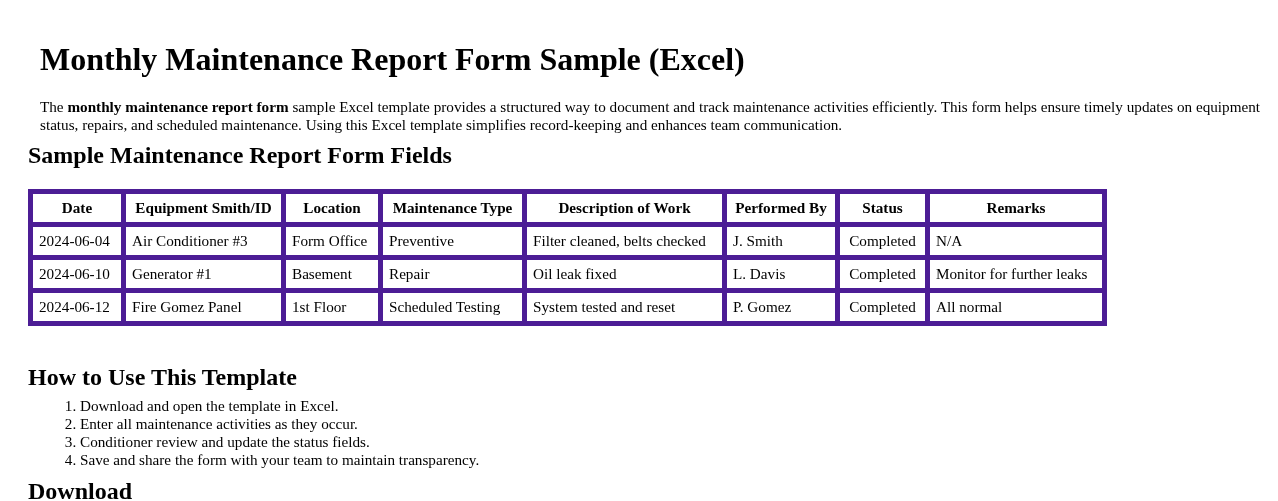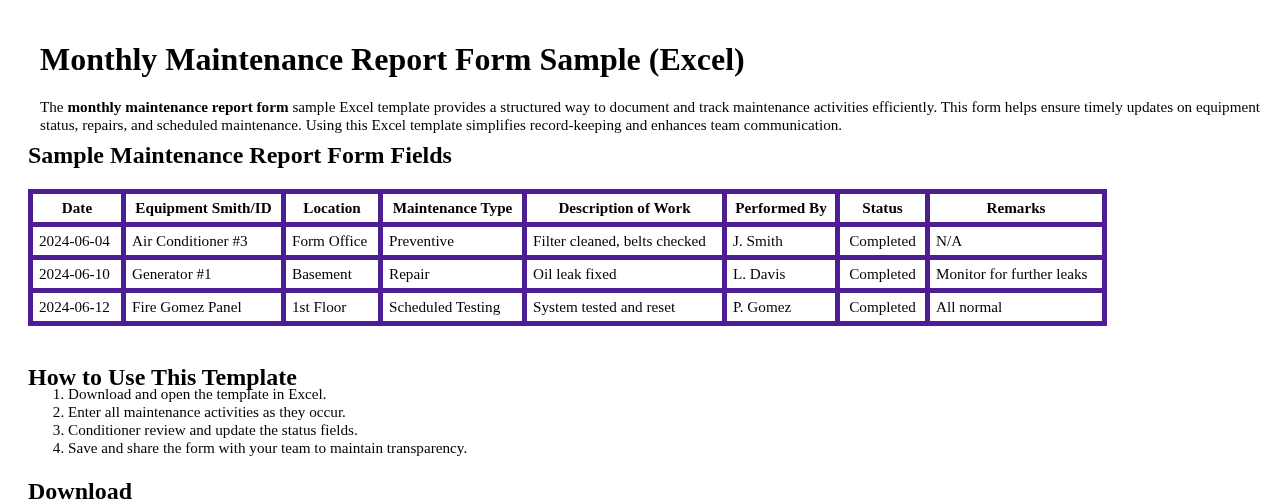"Download and open the template" ol { margin: 0 -> 12px }
